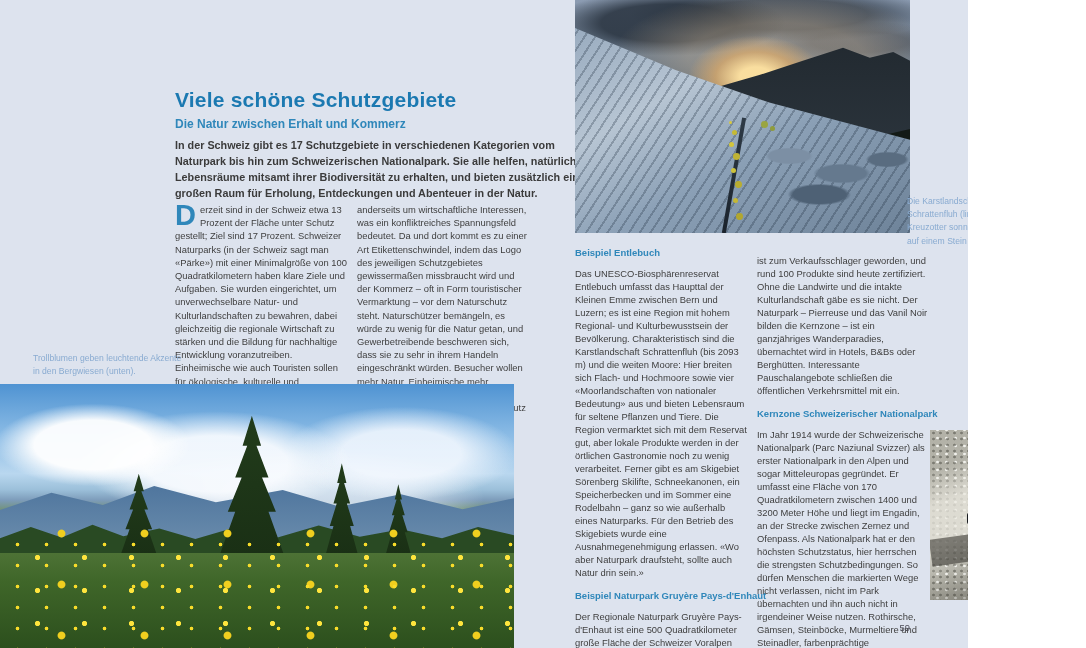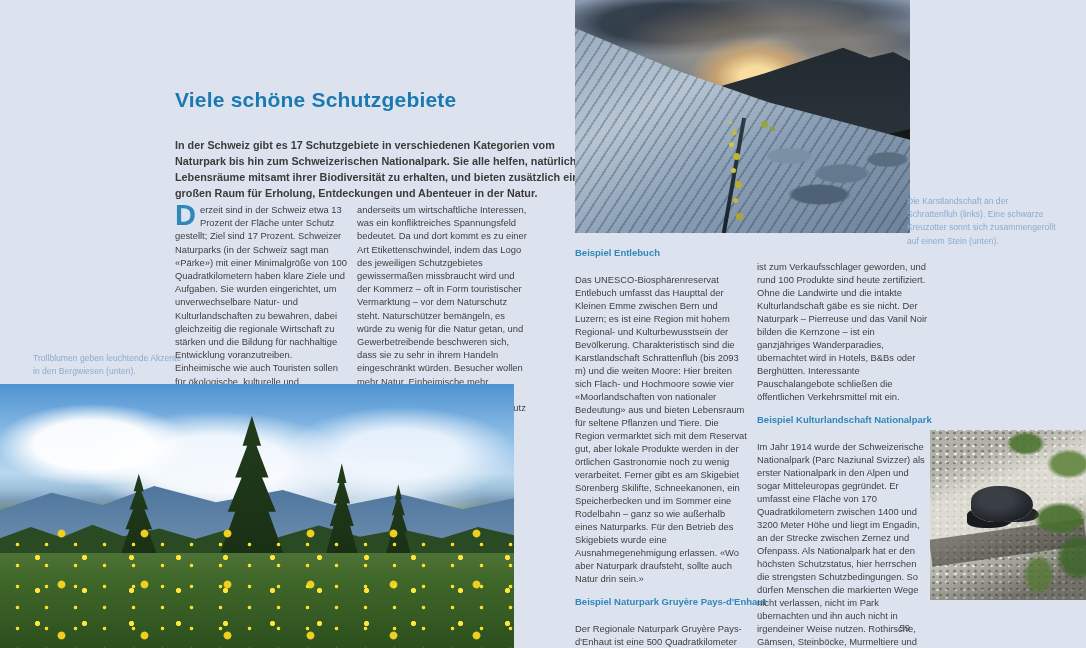"Viele schöne Schutzgebiete" .spread { width: 1086px -> 968px }
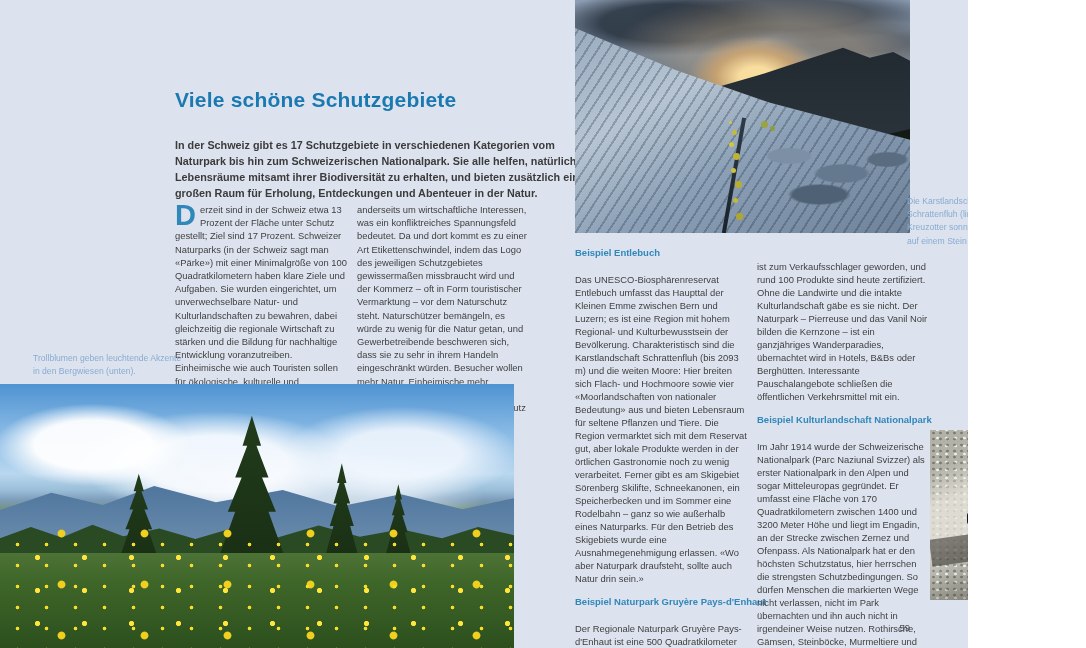"Die Natur zwischen Erhalt und" h2.subtitle { html: none -> <h2>Die Natur zwischen Erhalt und Kommerz</h2> }
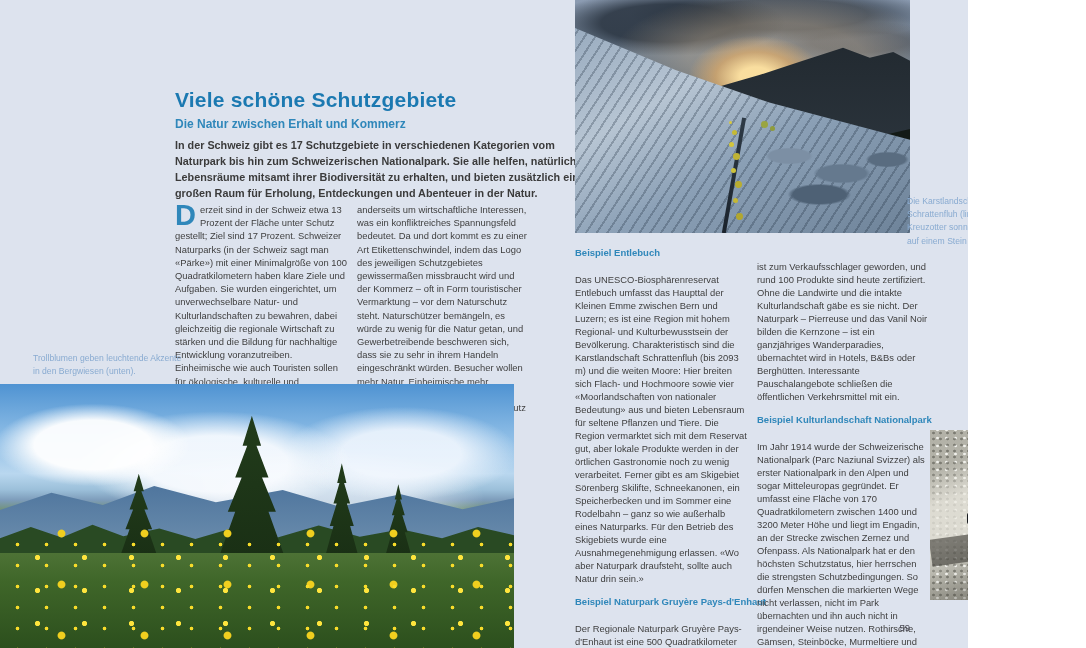"ist zum Verkaufsschlager geworden, und" .rcol p { margin: 14px 0 0 0 -> 8px 0 0 0 }
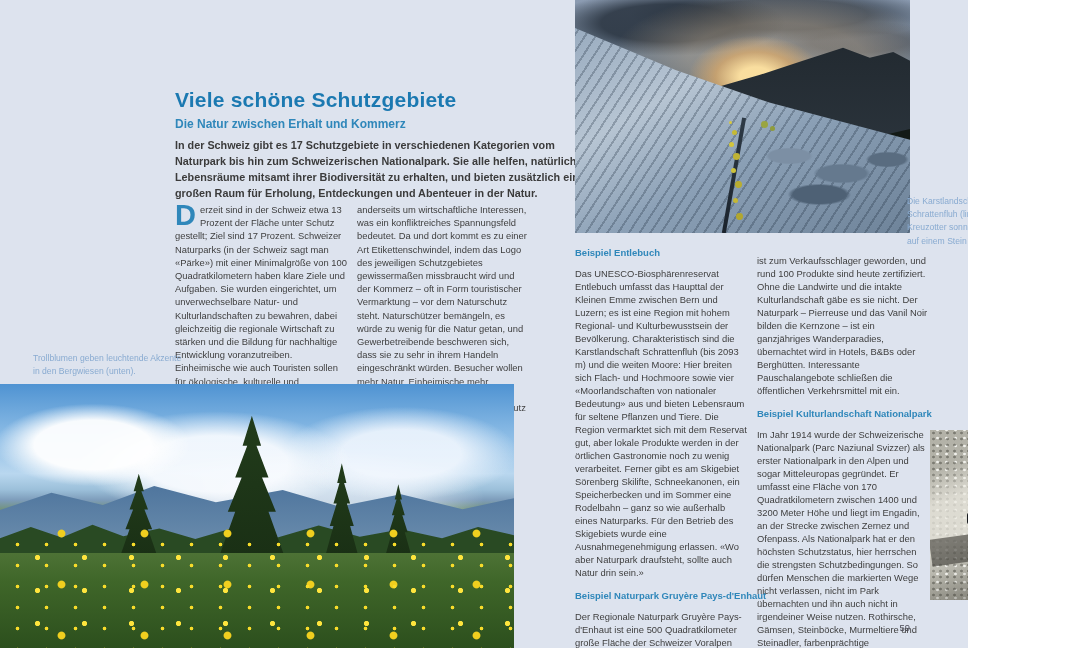"Beispiel Kulturlandschaft Nationalpark" h3.sec-head { text: Beispiel Kulturlandschaft -> Kernzone Schweizerischer }
